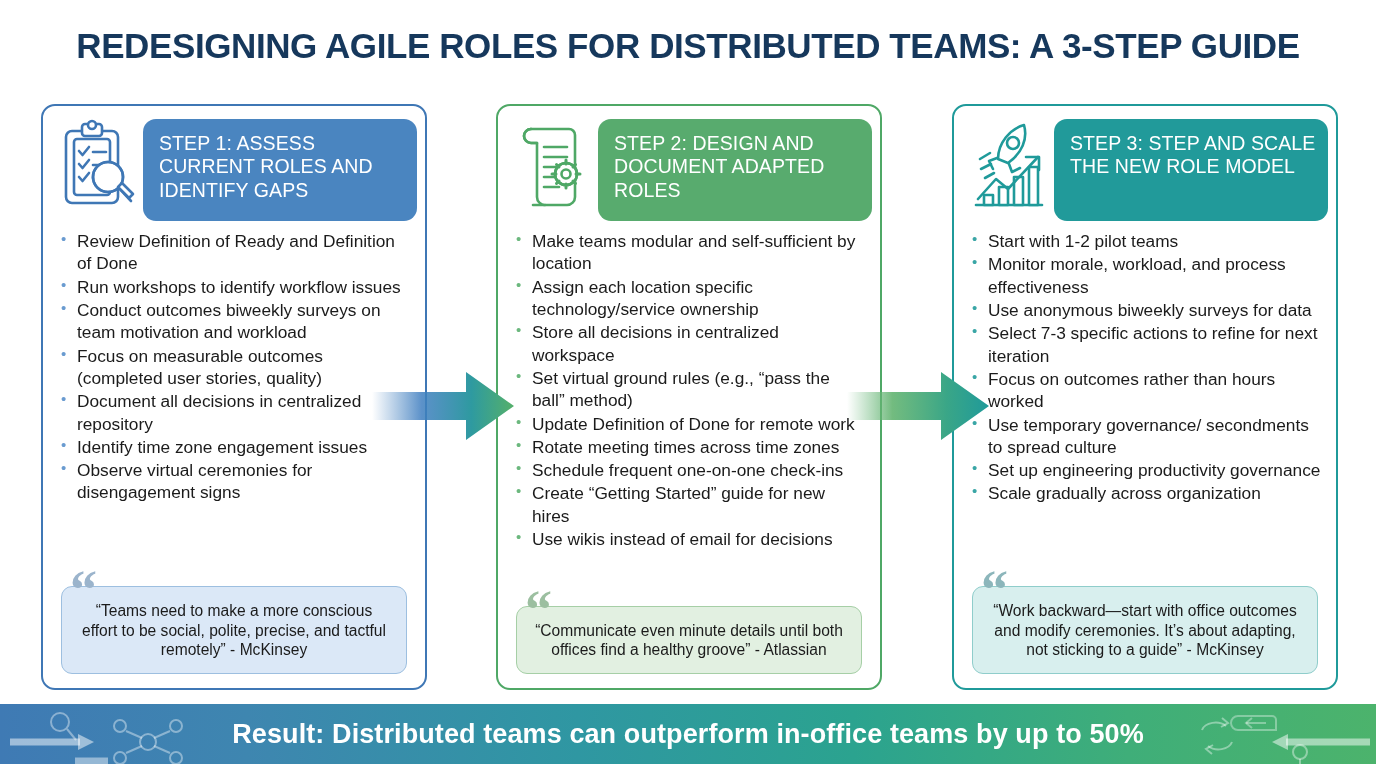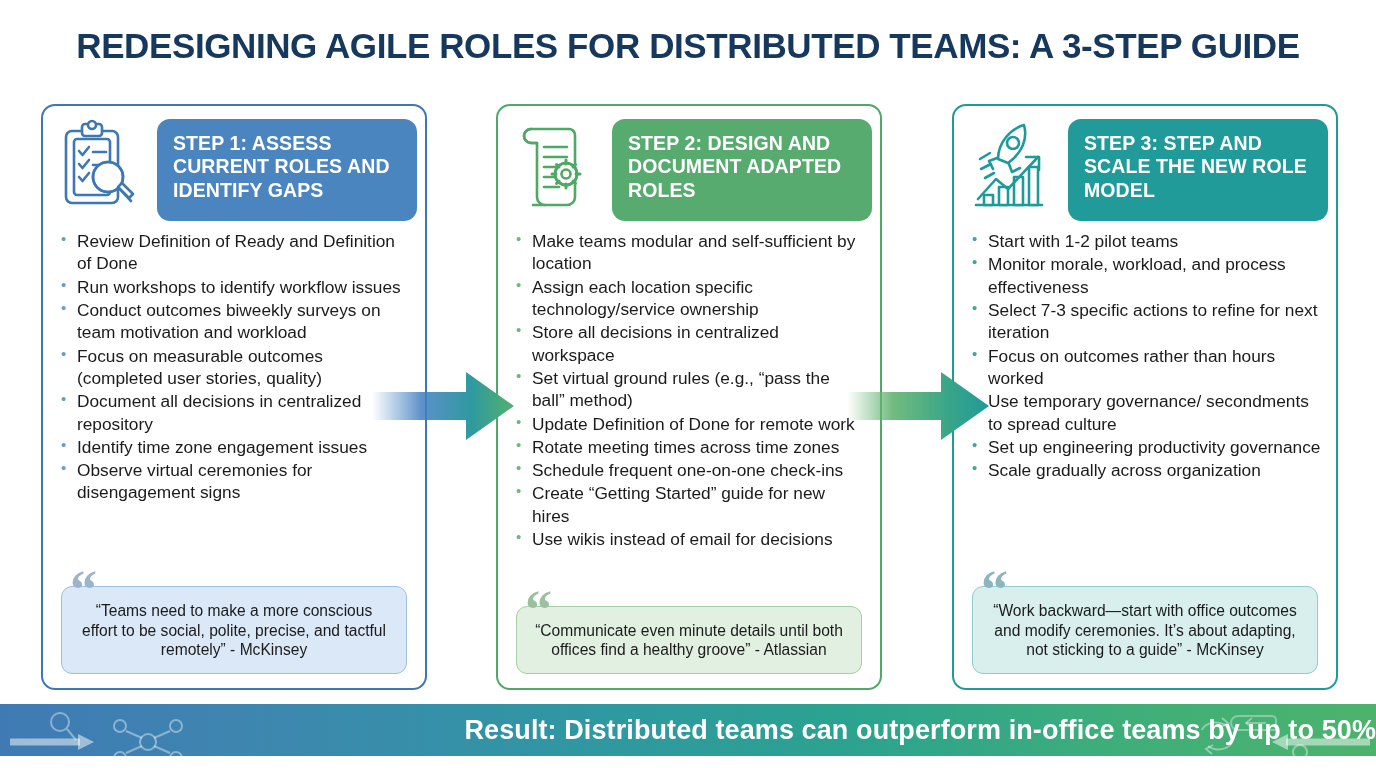"STEP 1: ASSESS CURRENT ROLES" .pill { font-weight: bold -> normal; margin-left: 16px -> 2px }
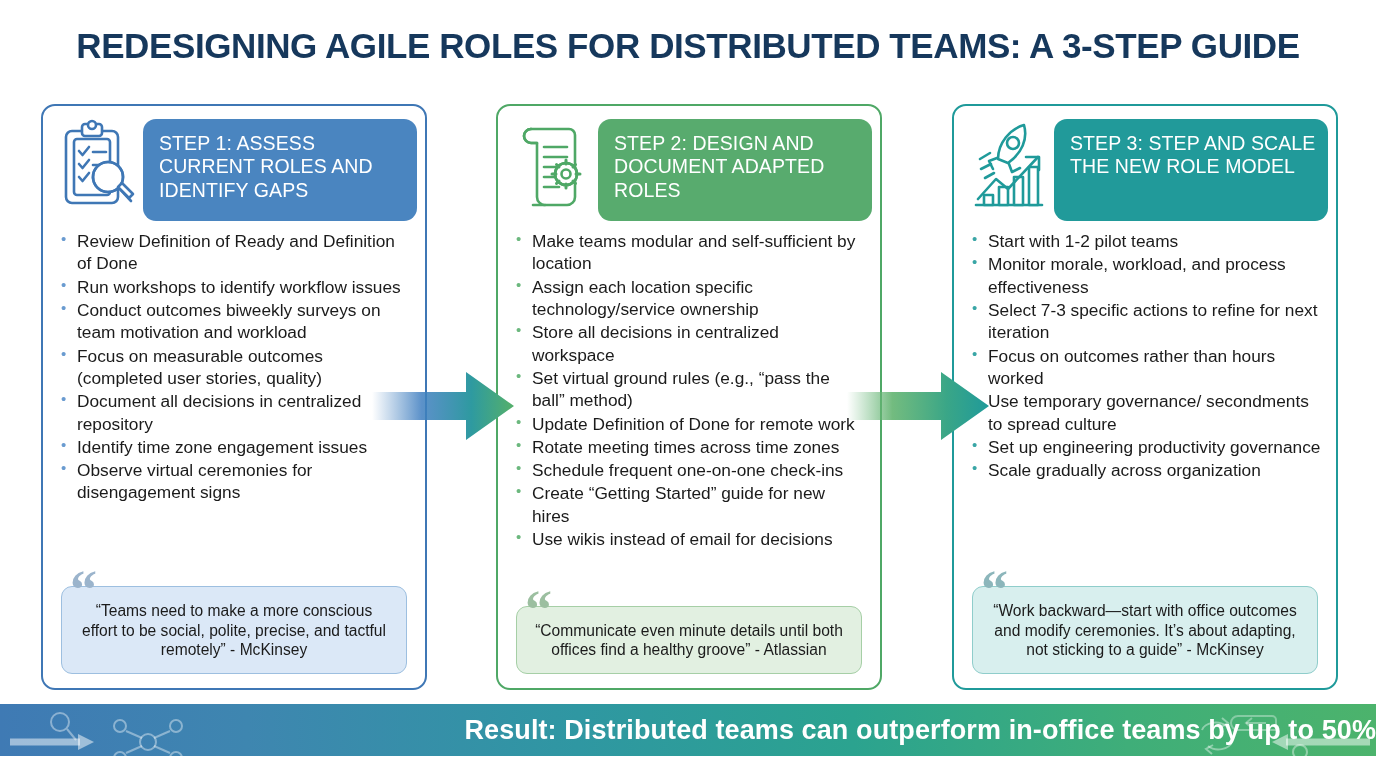"Use anonymous biweekly surveys for" li { html: none -> <li>Use anonymous biweekly surveys for data</li> }
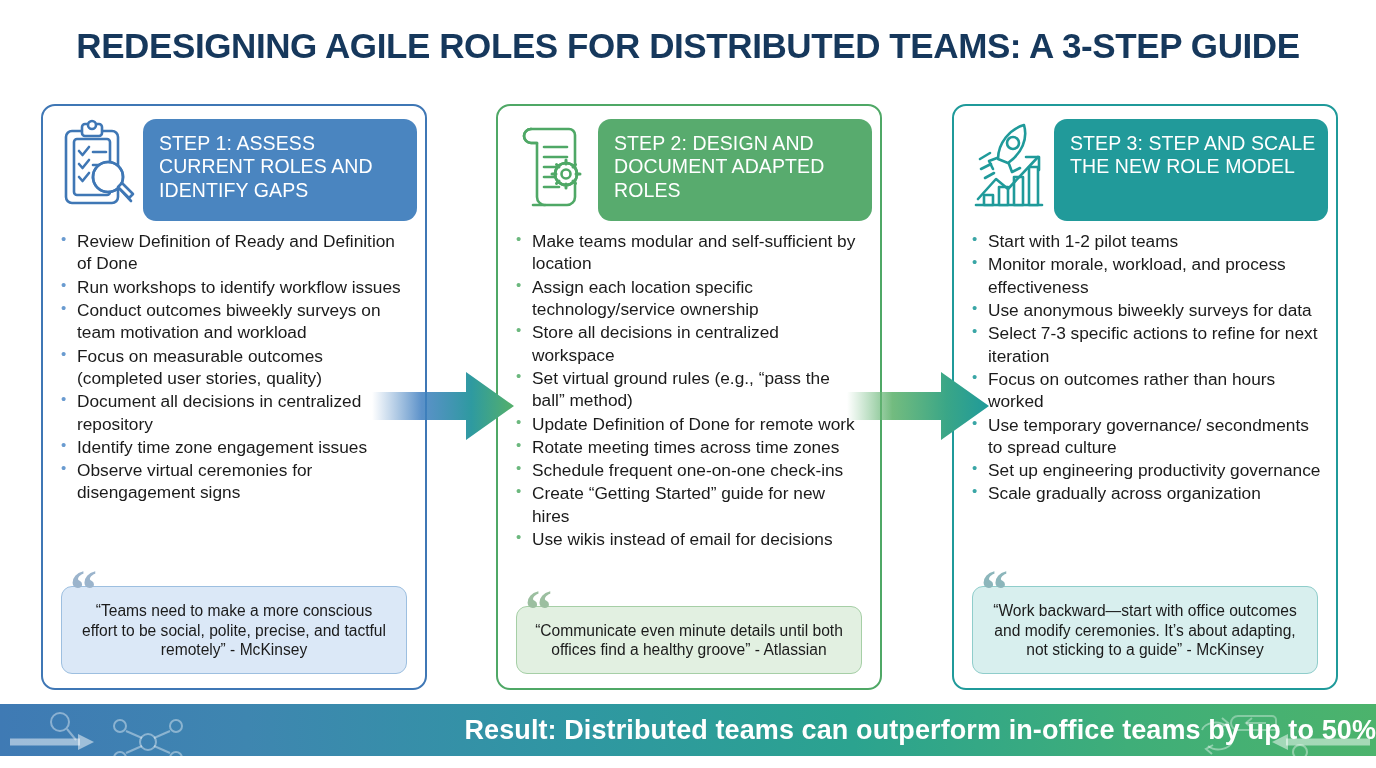"Result: Distributed teams can outperform" .banner { bottom: 12px -> 4px; height: 52px -> 60px; justify-content: flex-end -> center }
